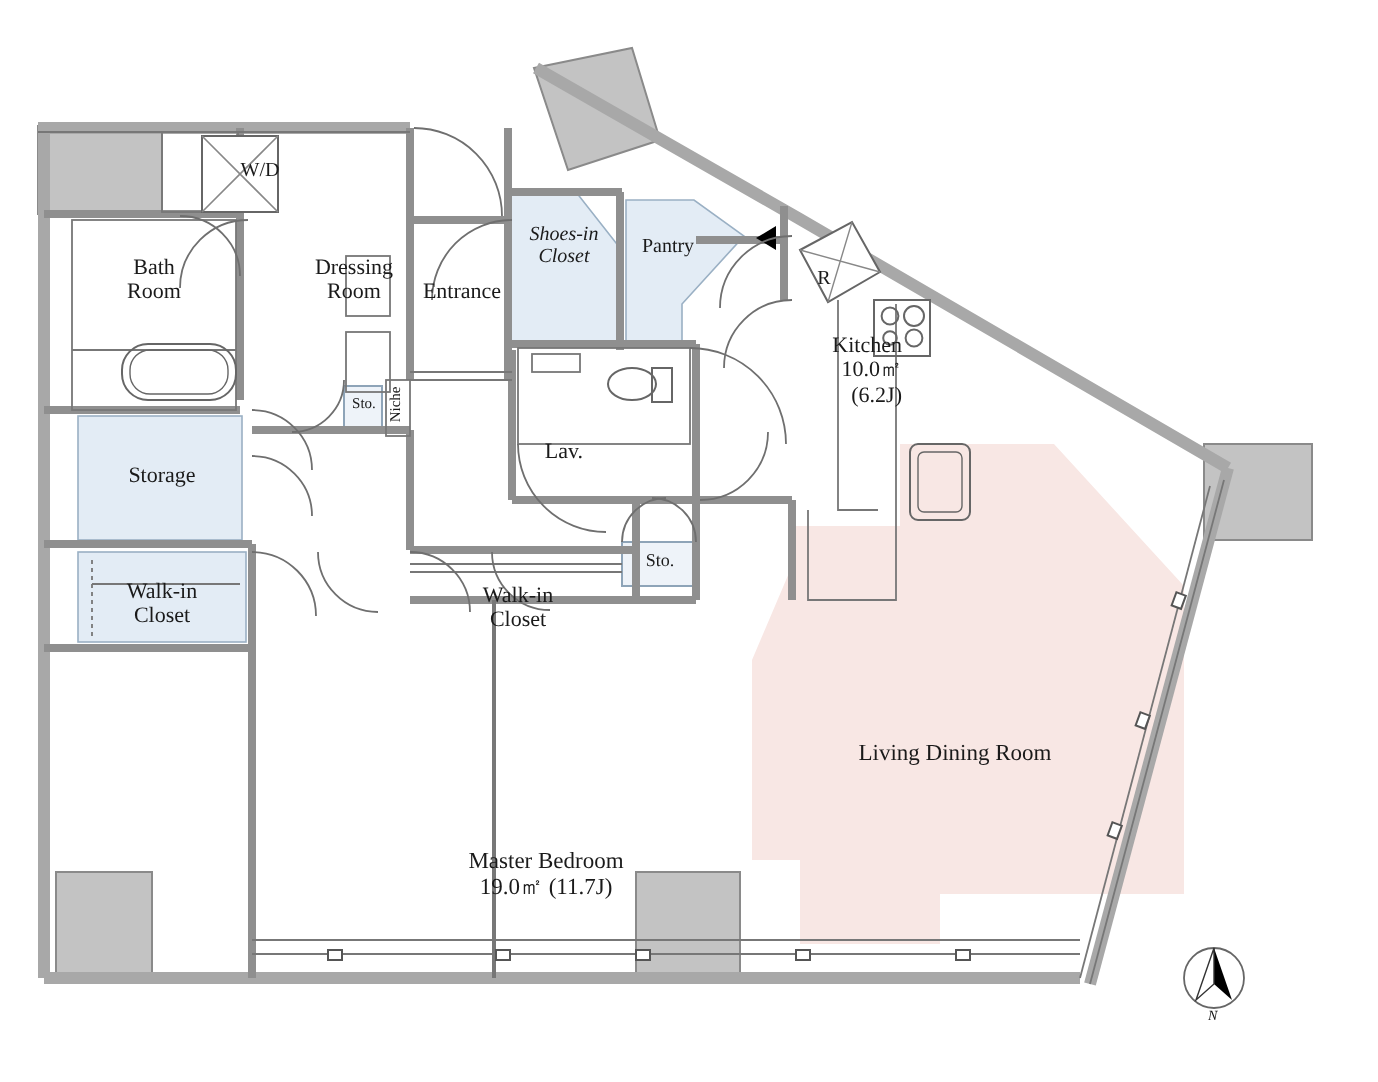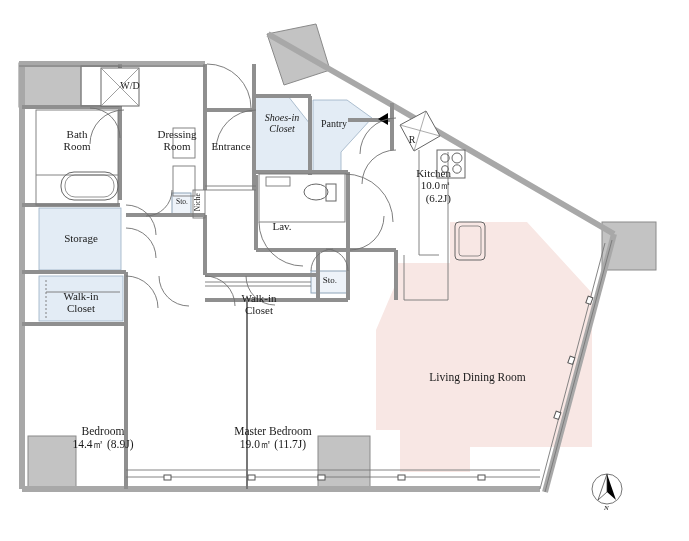"Bedroom" div.lbl { html: <div> <div>Bedroom</div> <div><span>14.4㎡</span>&nbsp;<span>(8.9J)</span></div> </div> -> none }
